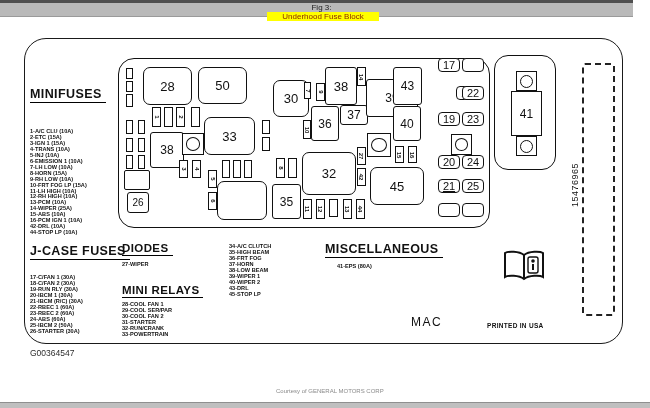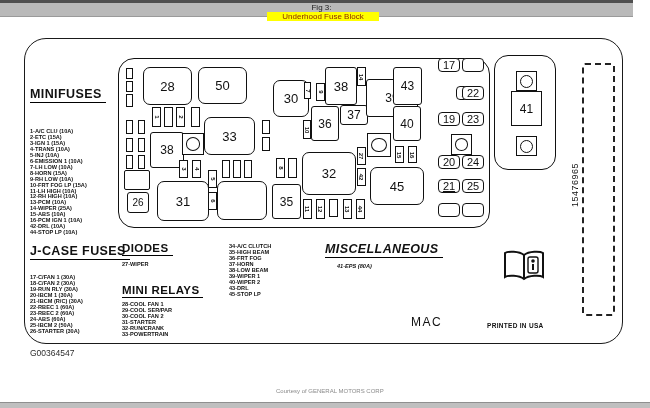"41" .mega-body { height: 35px -> 45px }
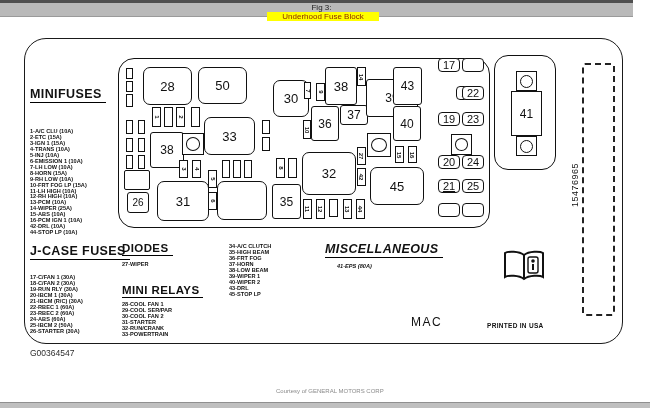"31" div.pbox { html: <div>31</div> -> none }
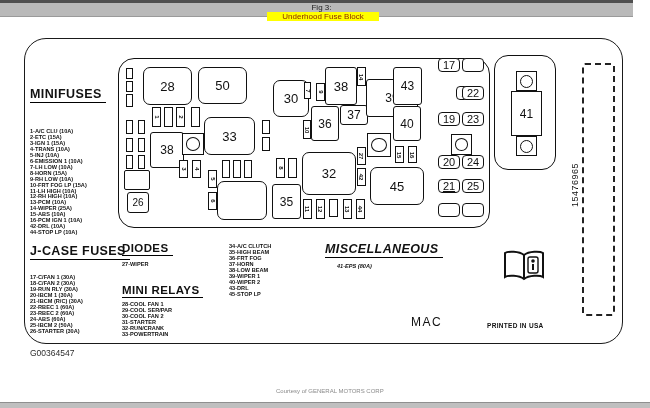"MISCELLANEOUS" .l-misc { font-style: italic -> none }
